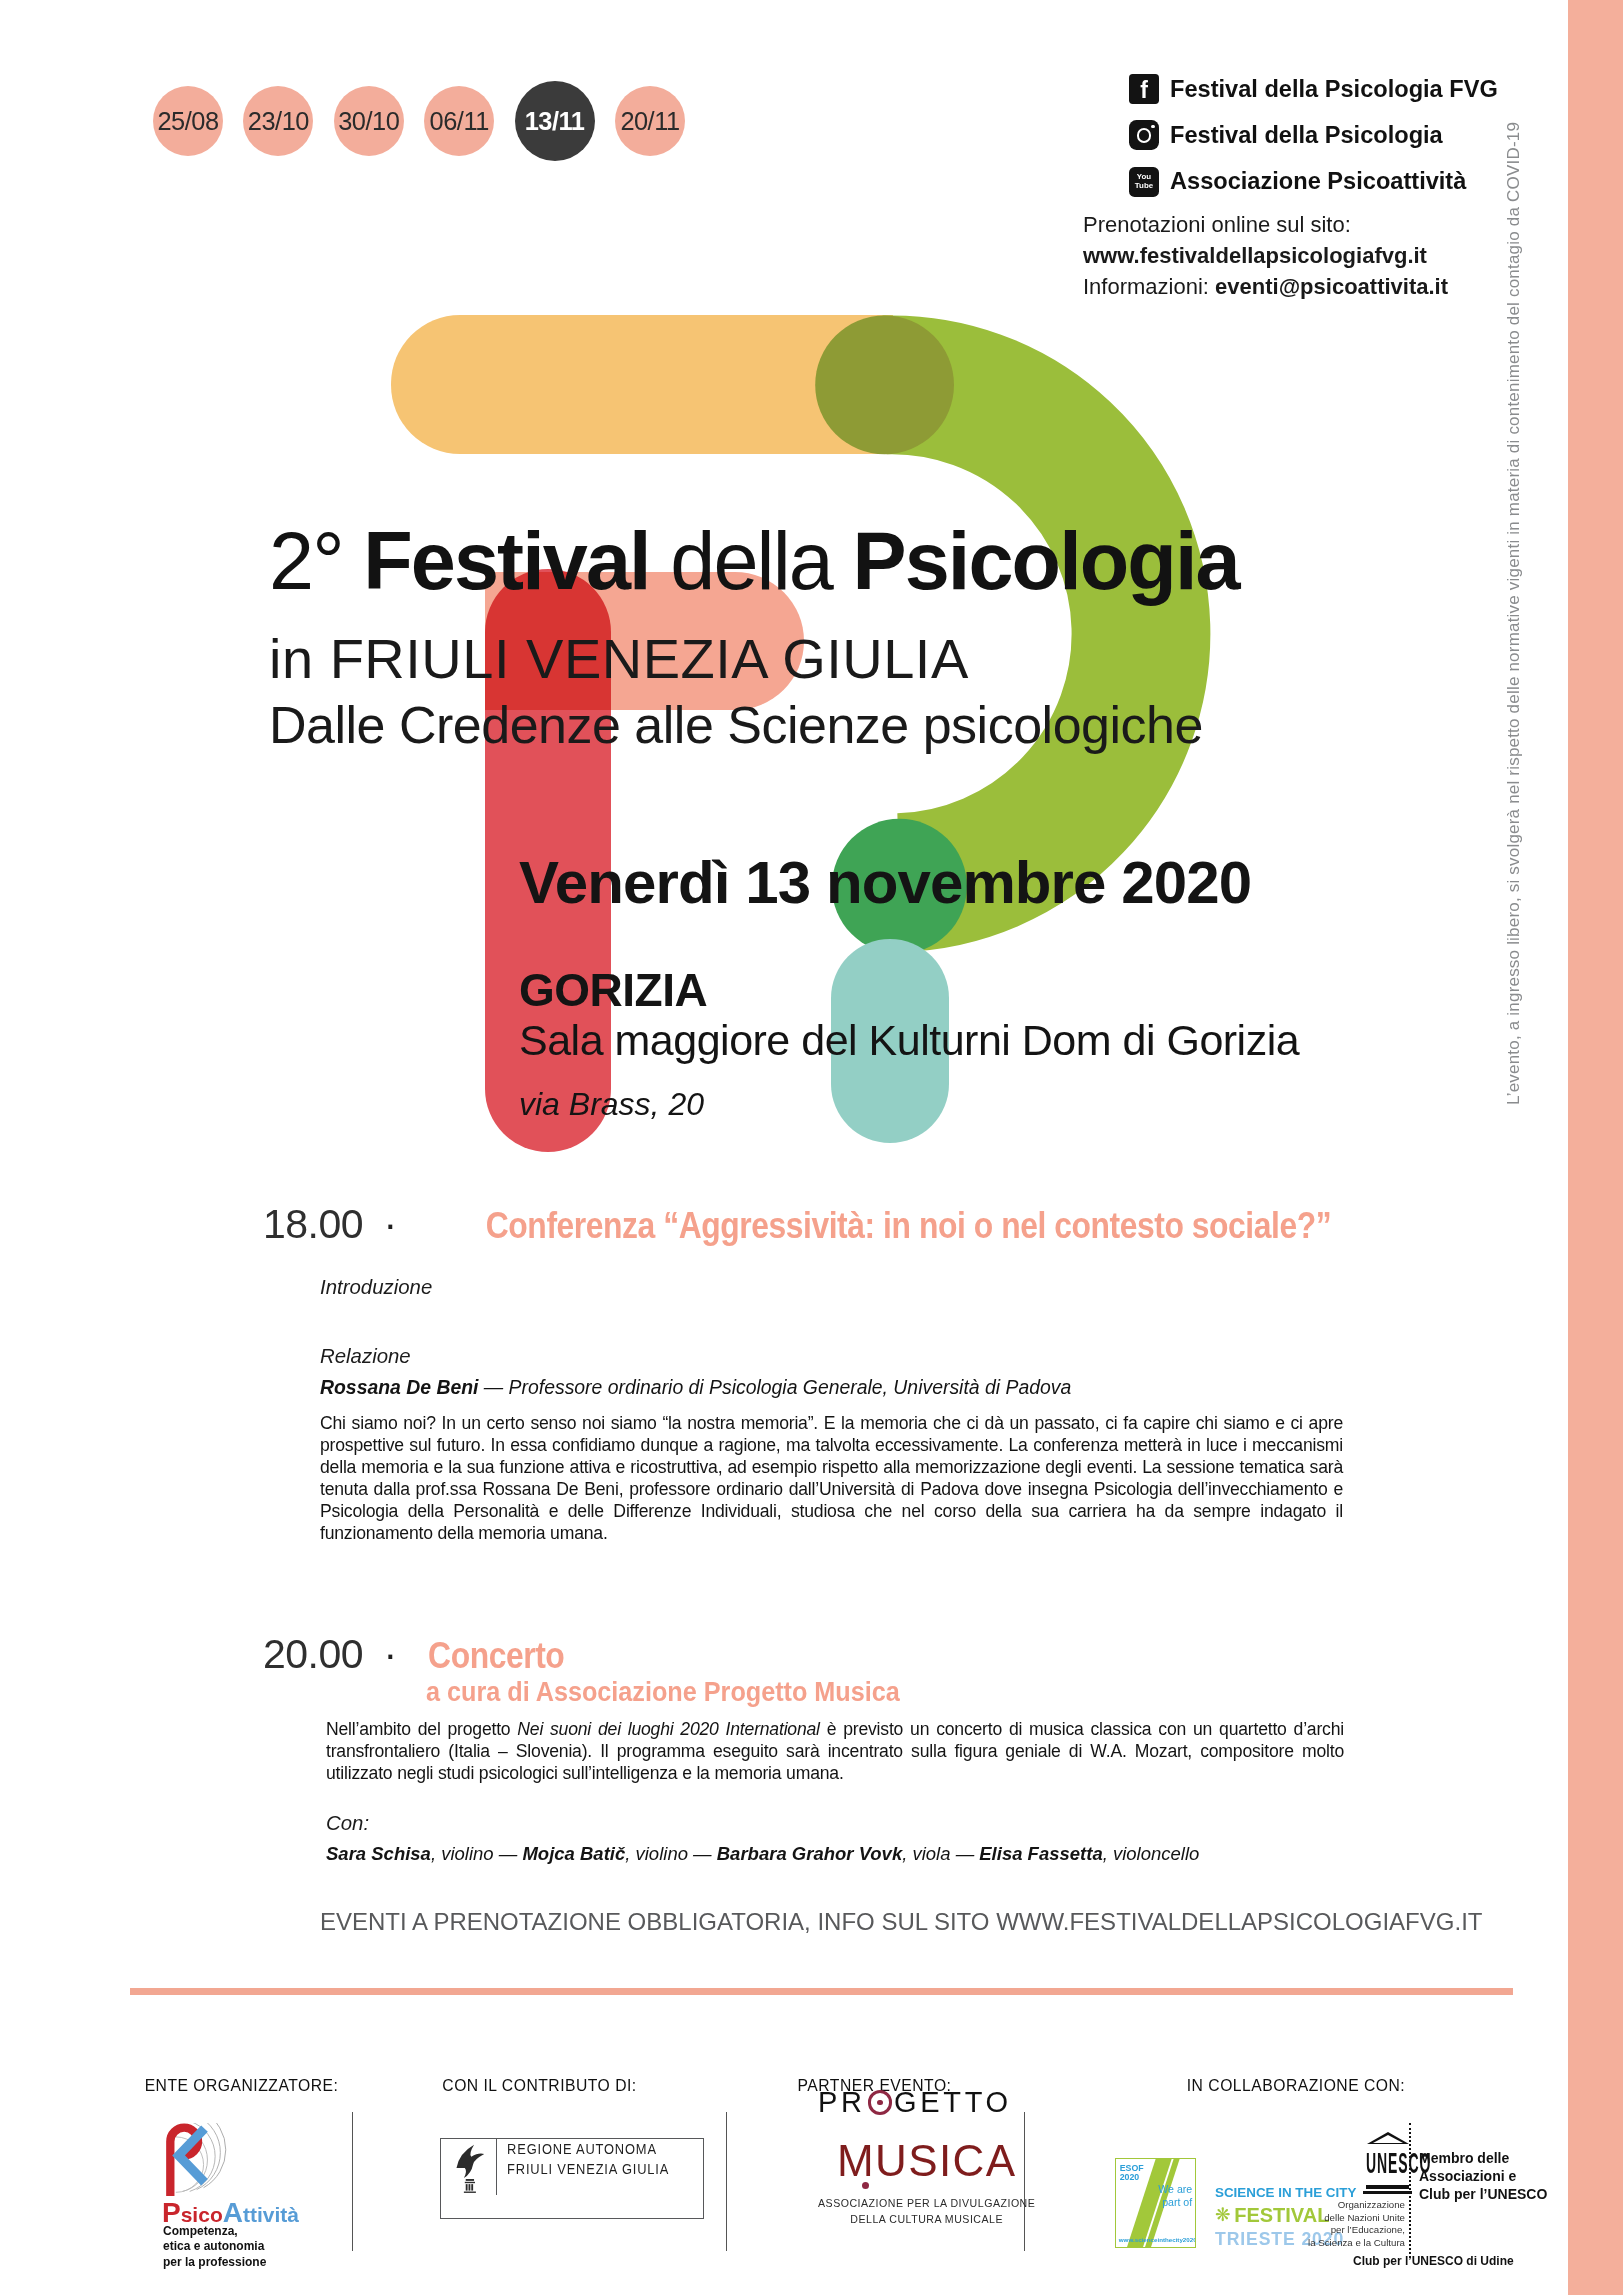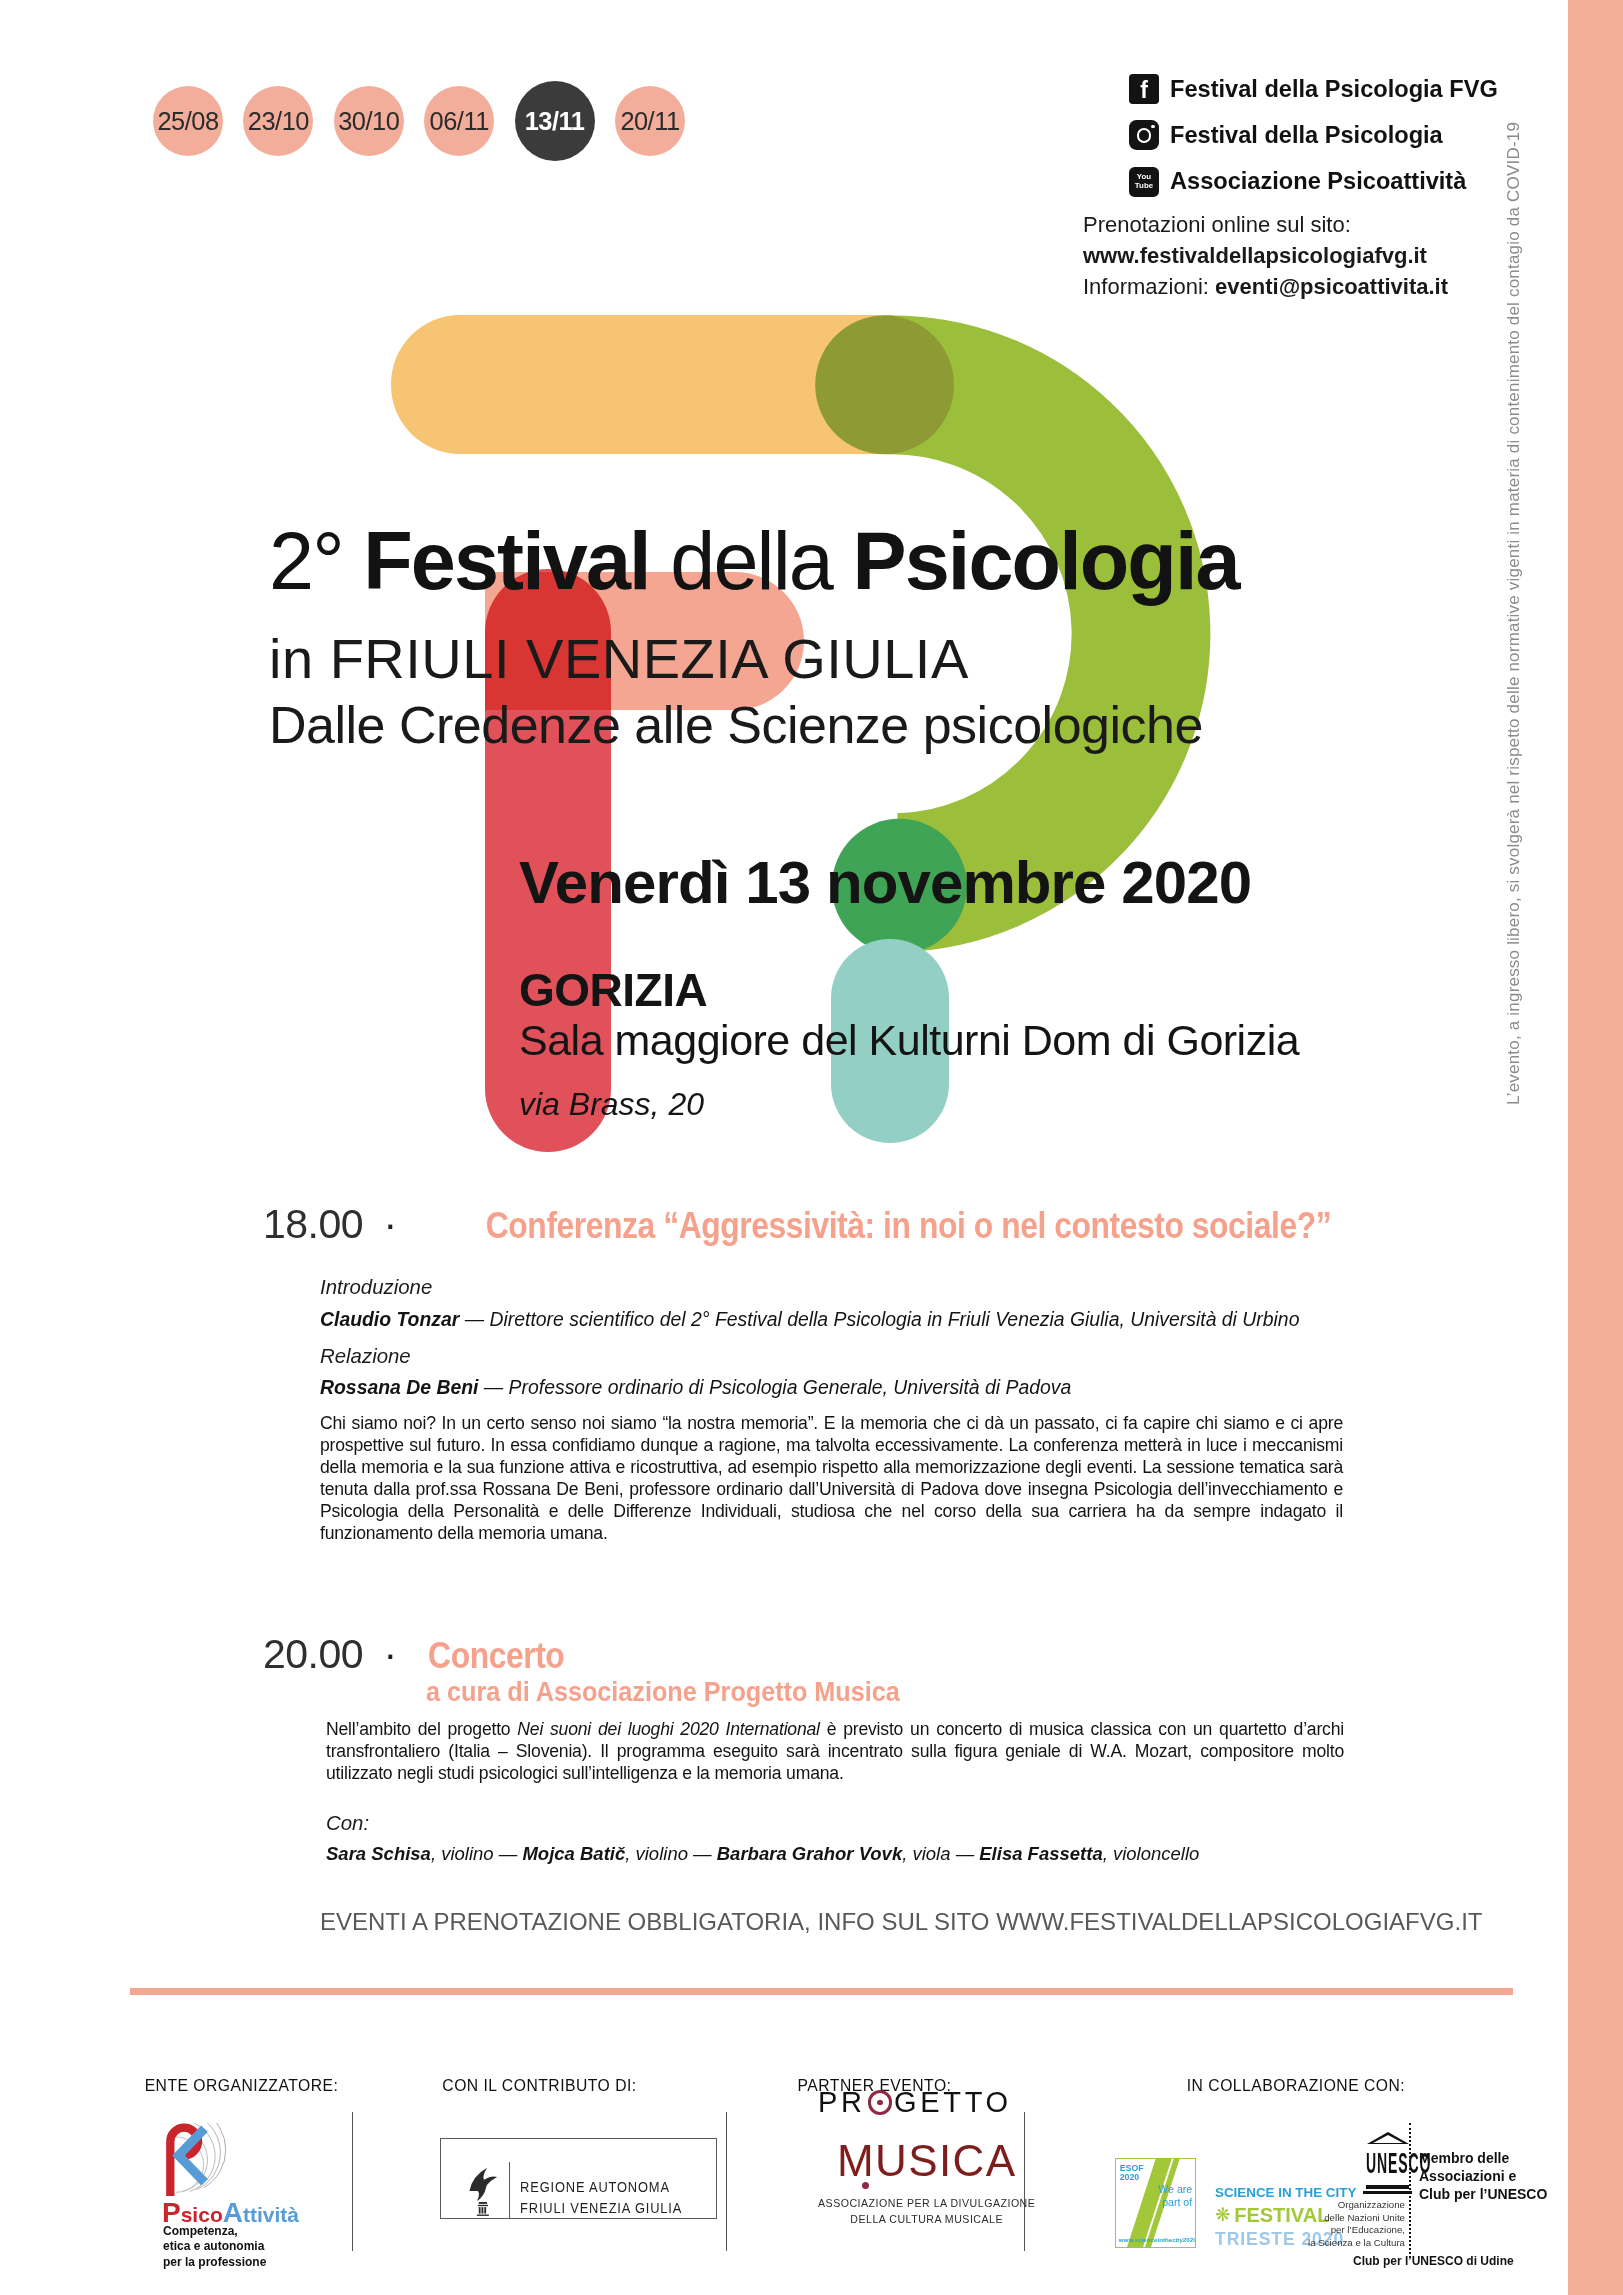"Claudio Tonzar — Direttore scientifico" div.abs { html: <div><span>Claudio Tonzar</span><span> — Direttore scientifico del 2° Festival della Psicologia in Friuli Venezia Giulia, Università di Urbino</span></div> -> none }
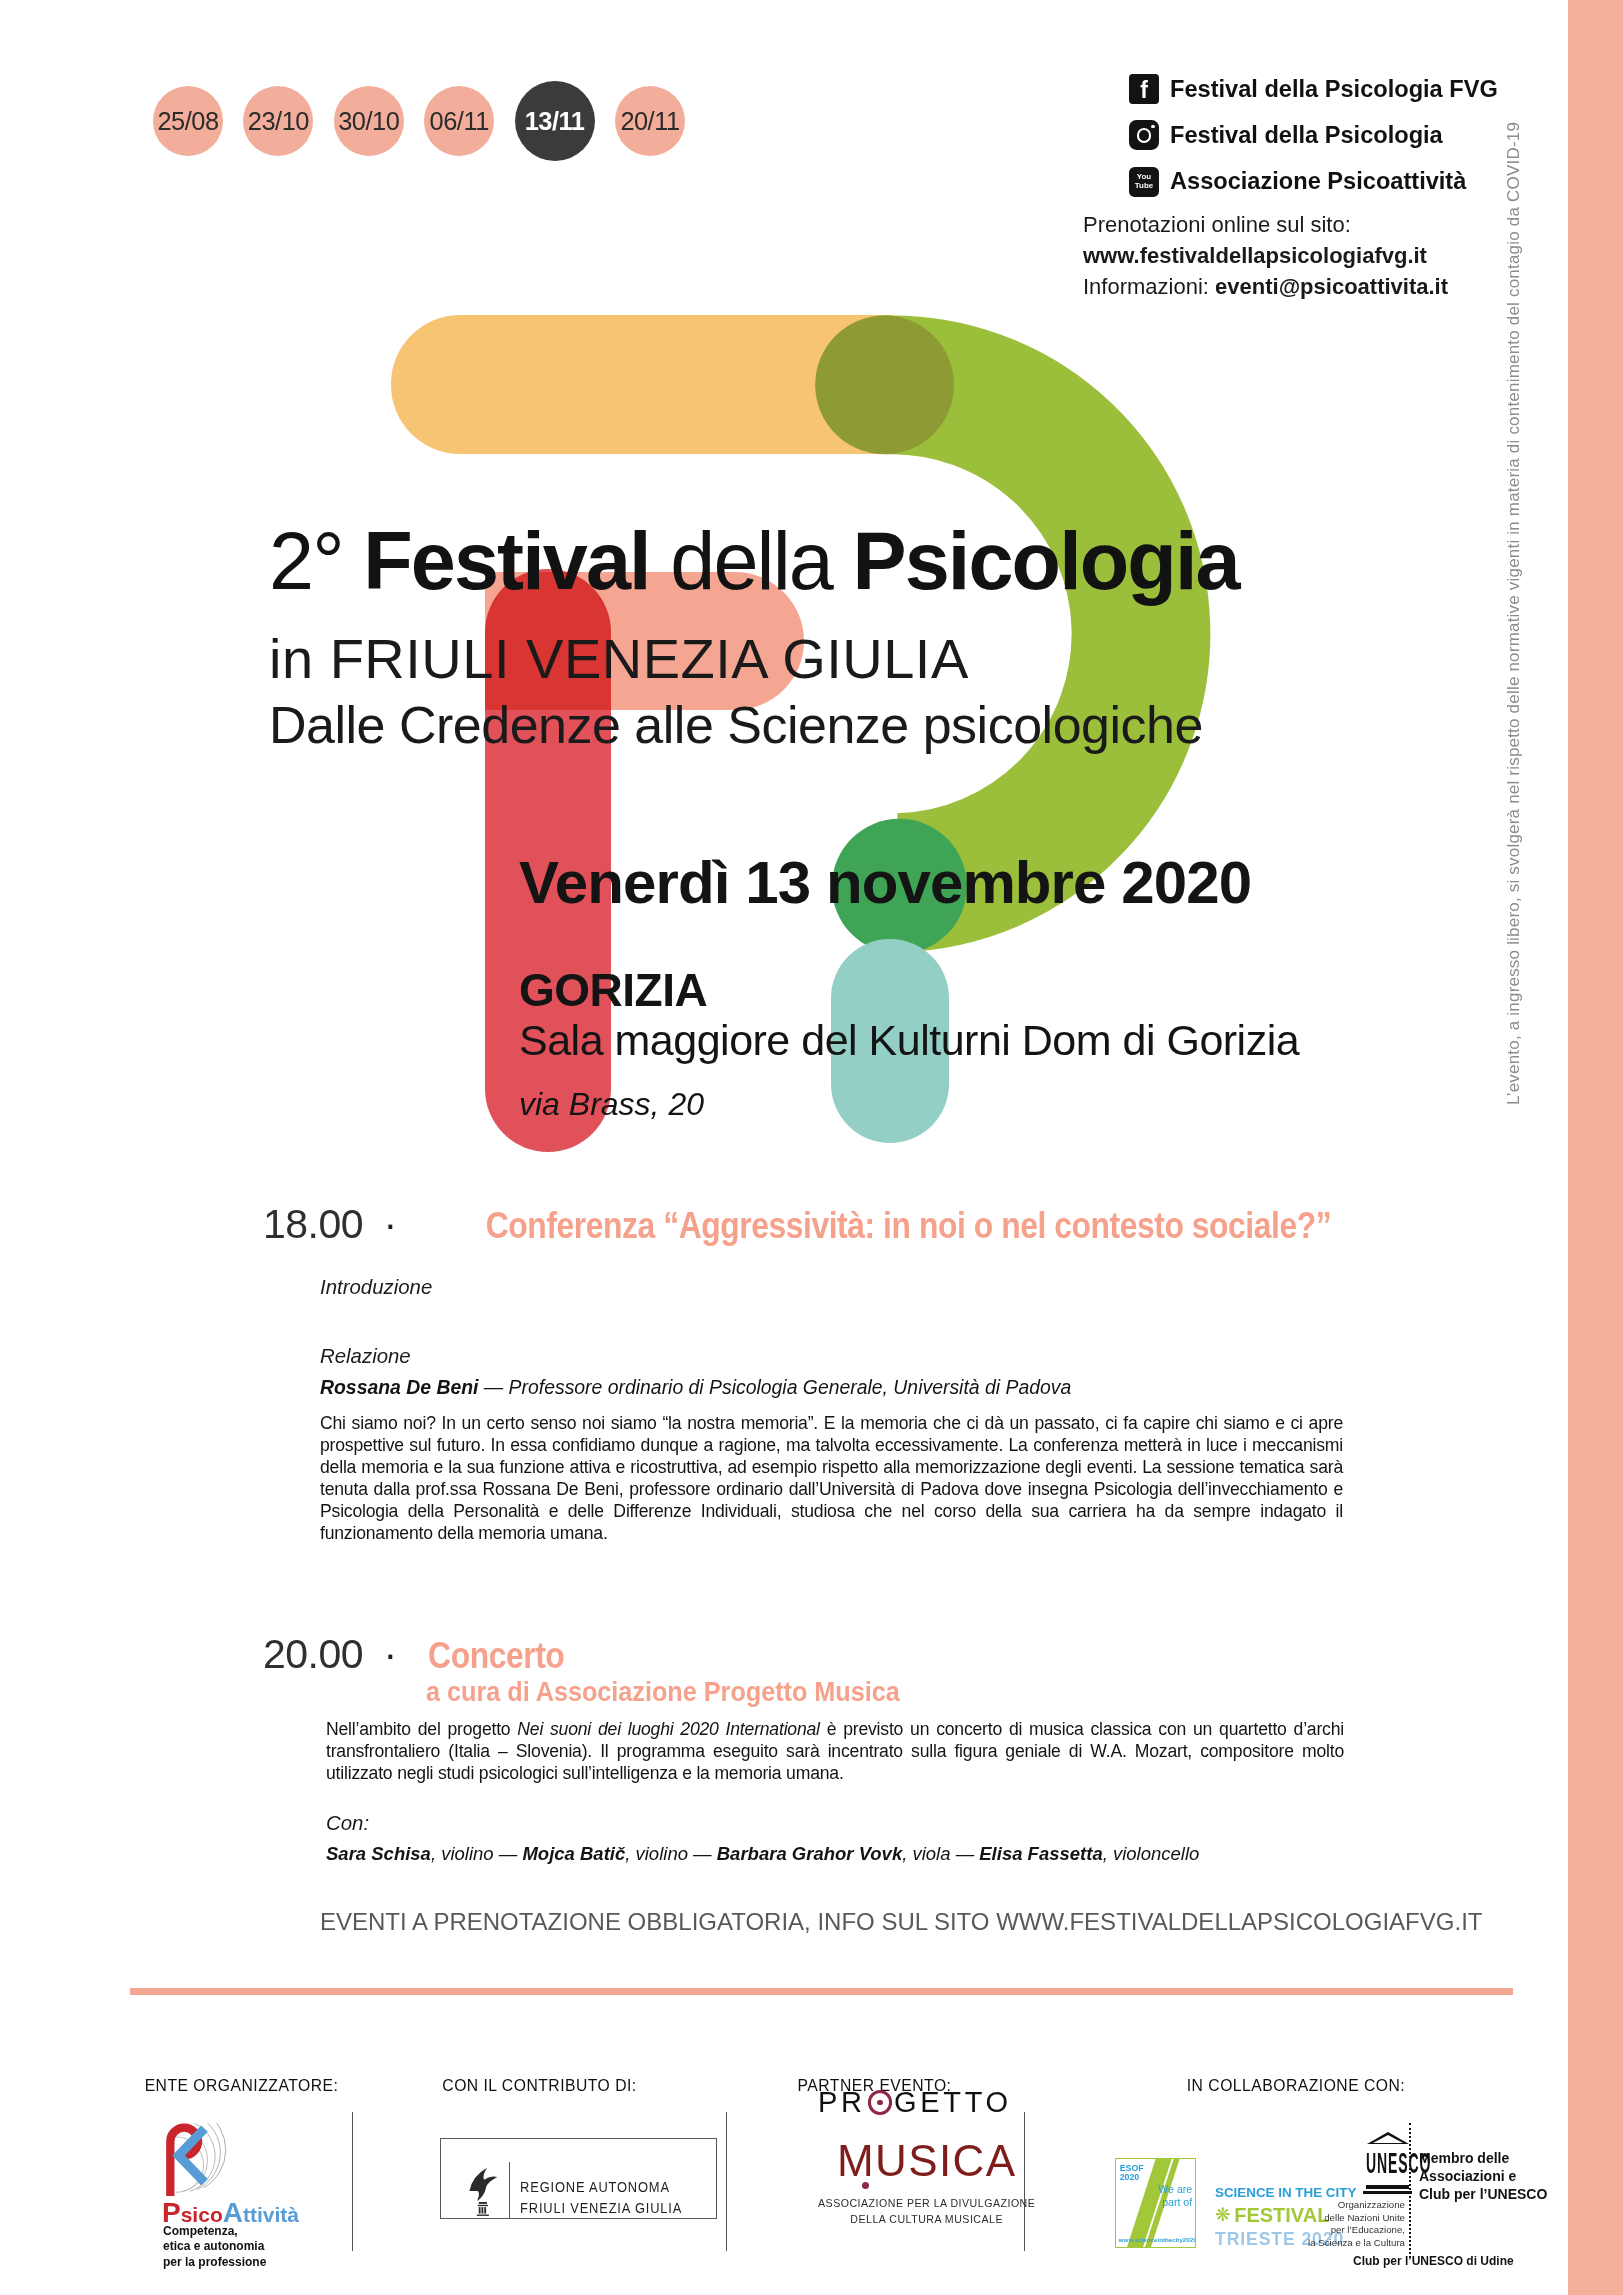"REGIONE AUTONOMA" .regione-box { align-items: flex-end -> flex-start; padding-left: 13px -> none }
